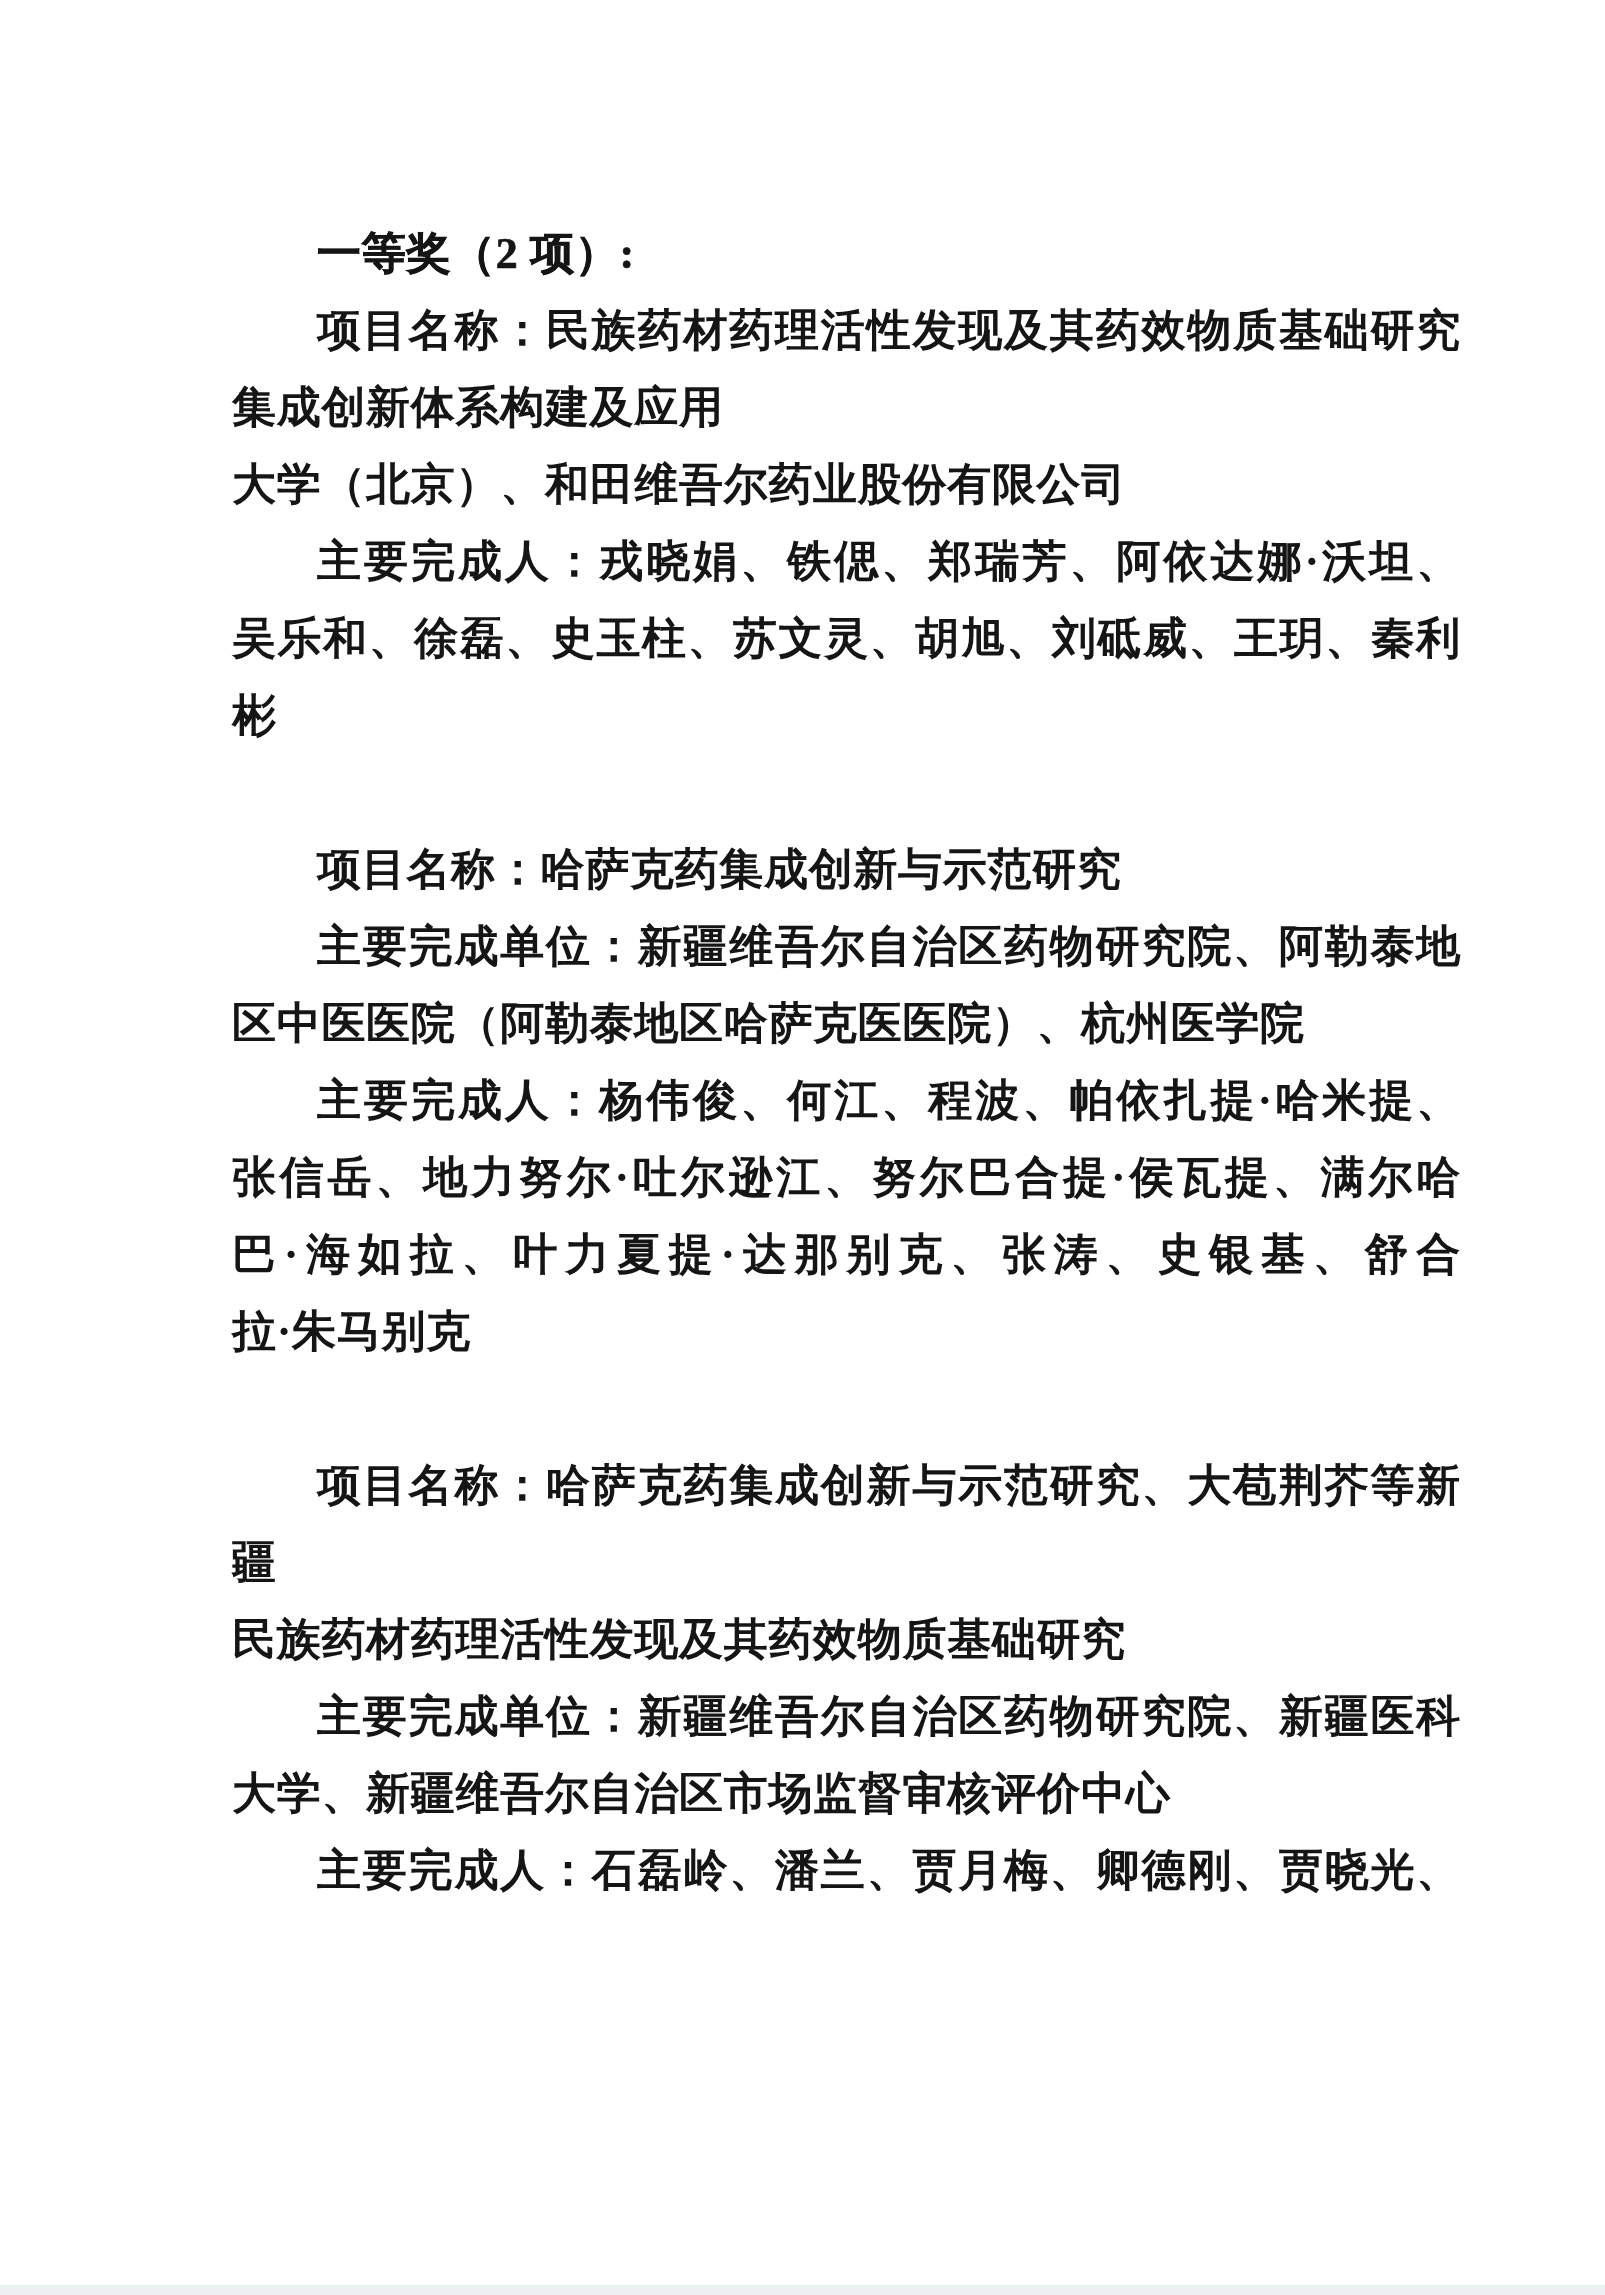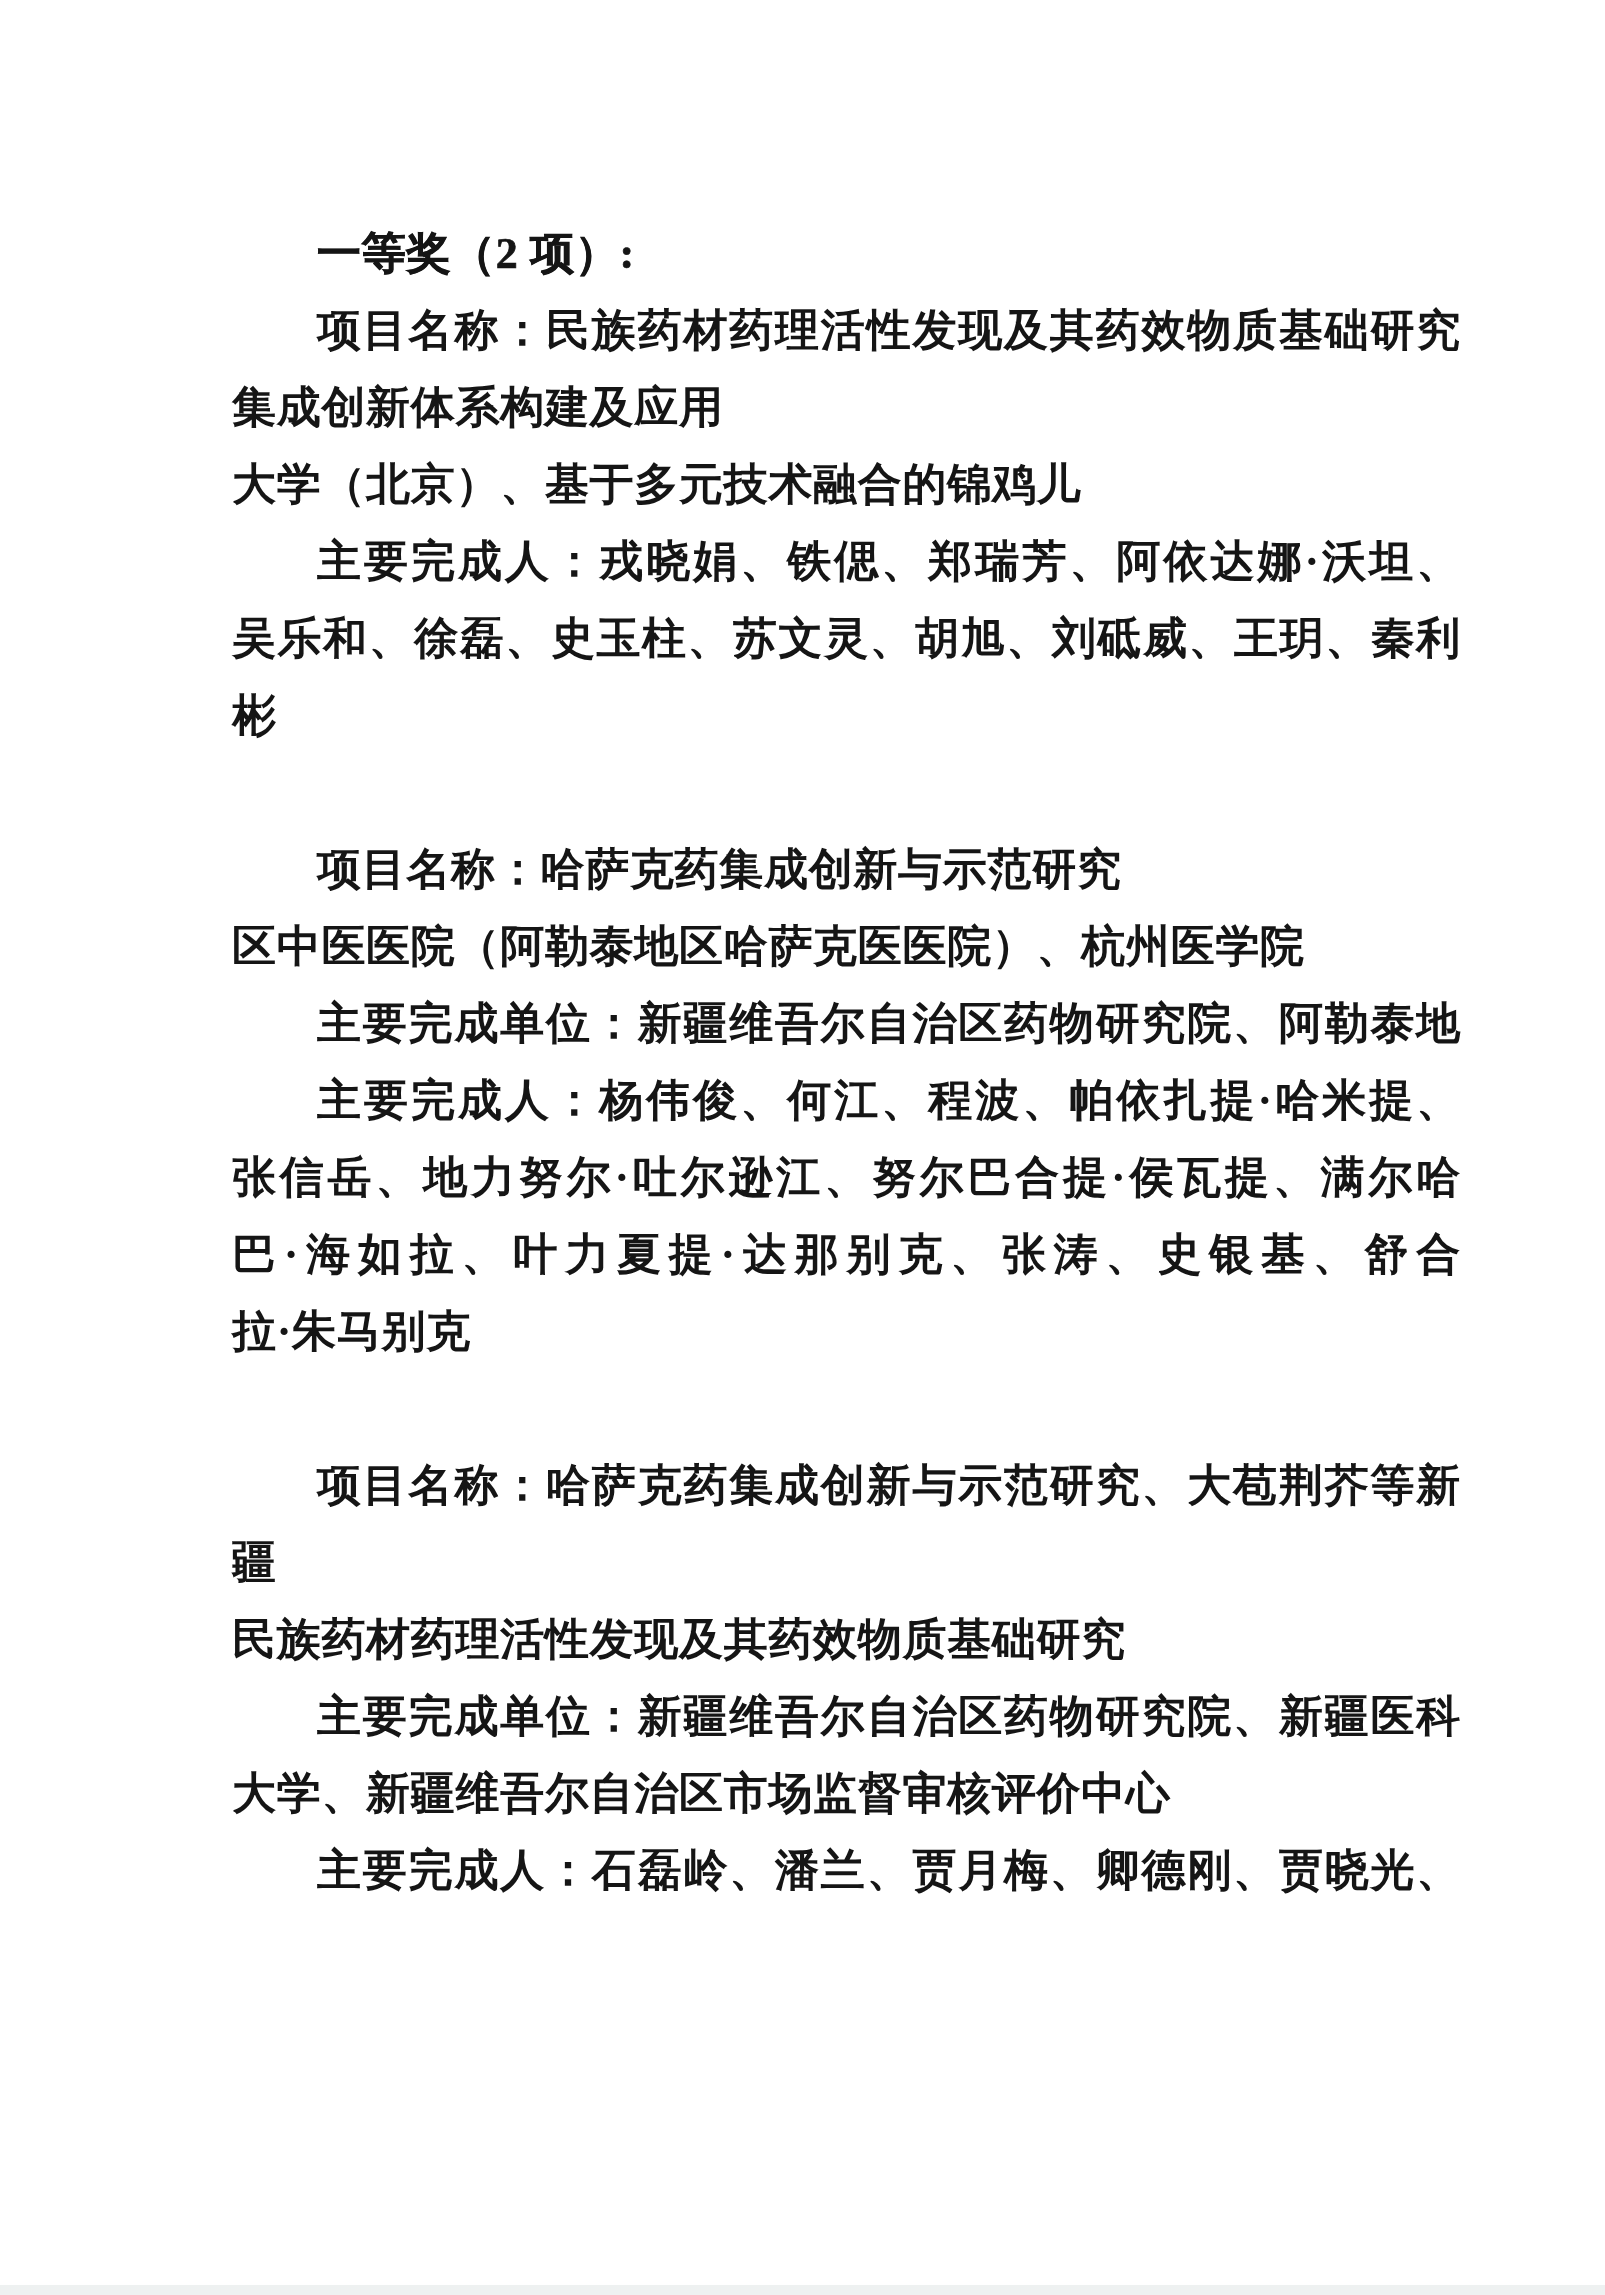"大学（北京）、基于多元技术融合的锦鸡儿" div.line { text: 基于多元技术融合的锦鸡儿 -> 和田维吾尔药业股份有限公司 }
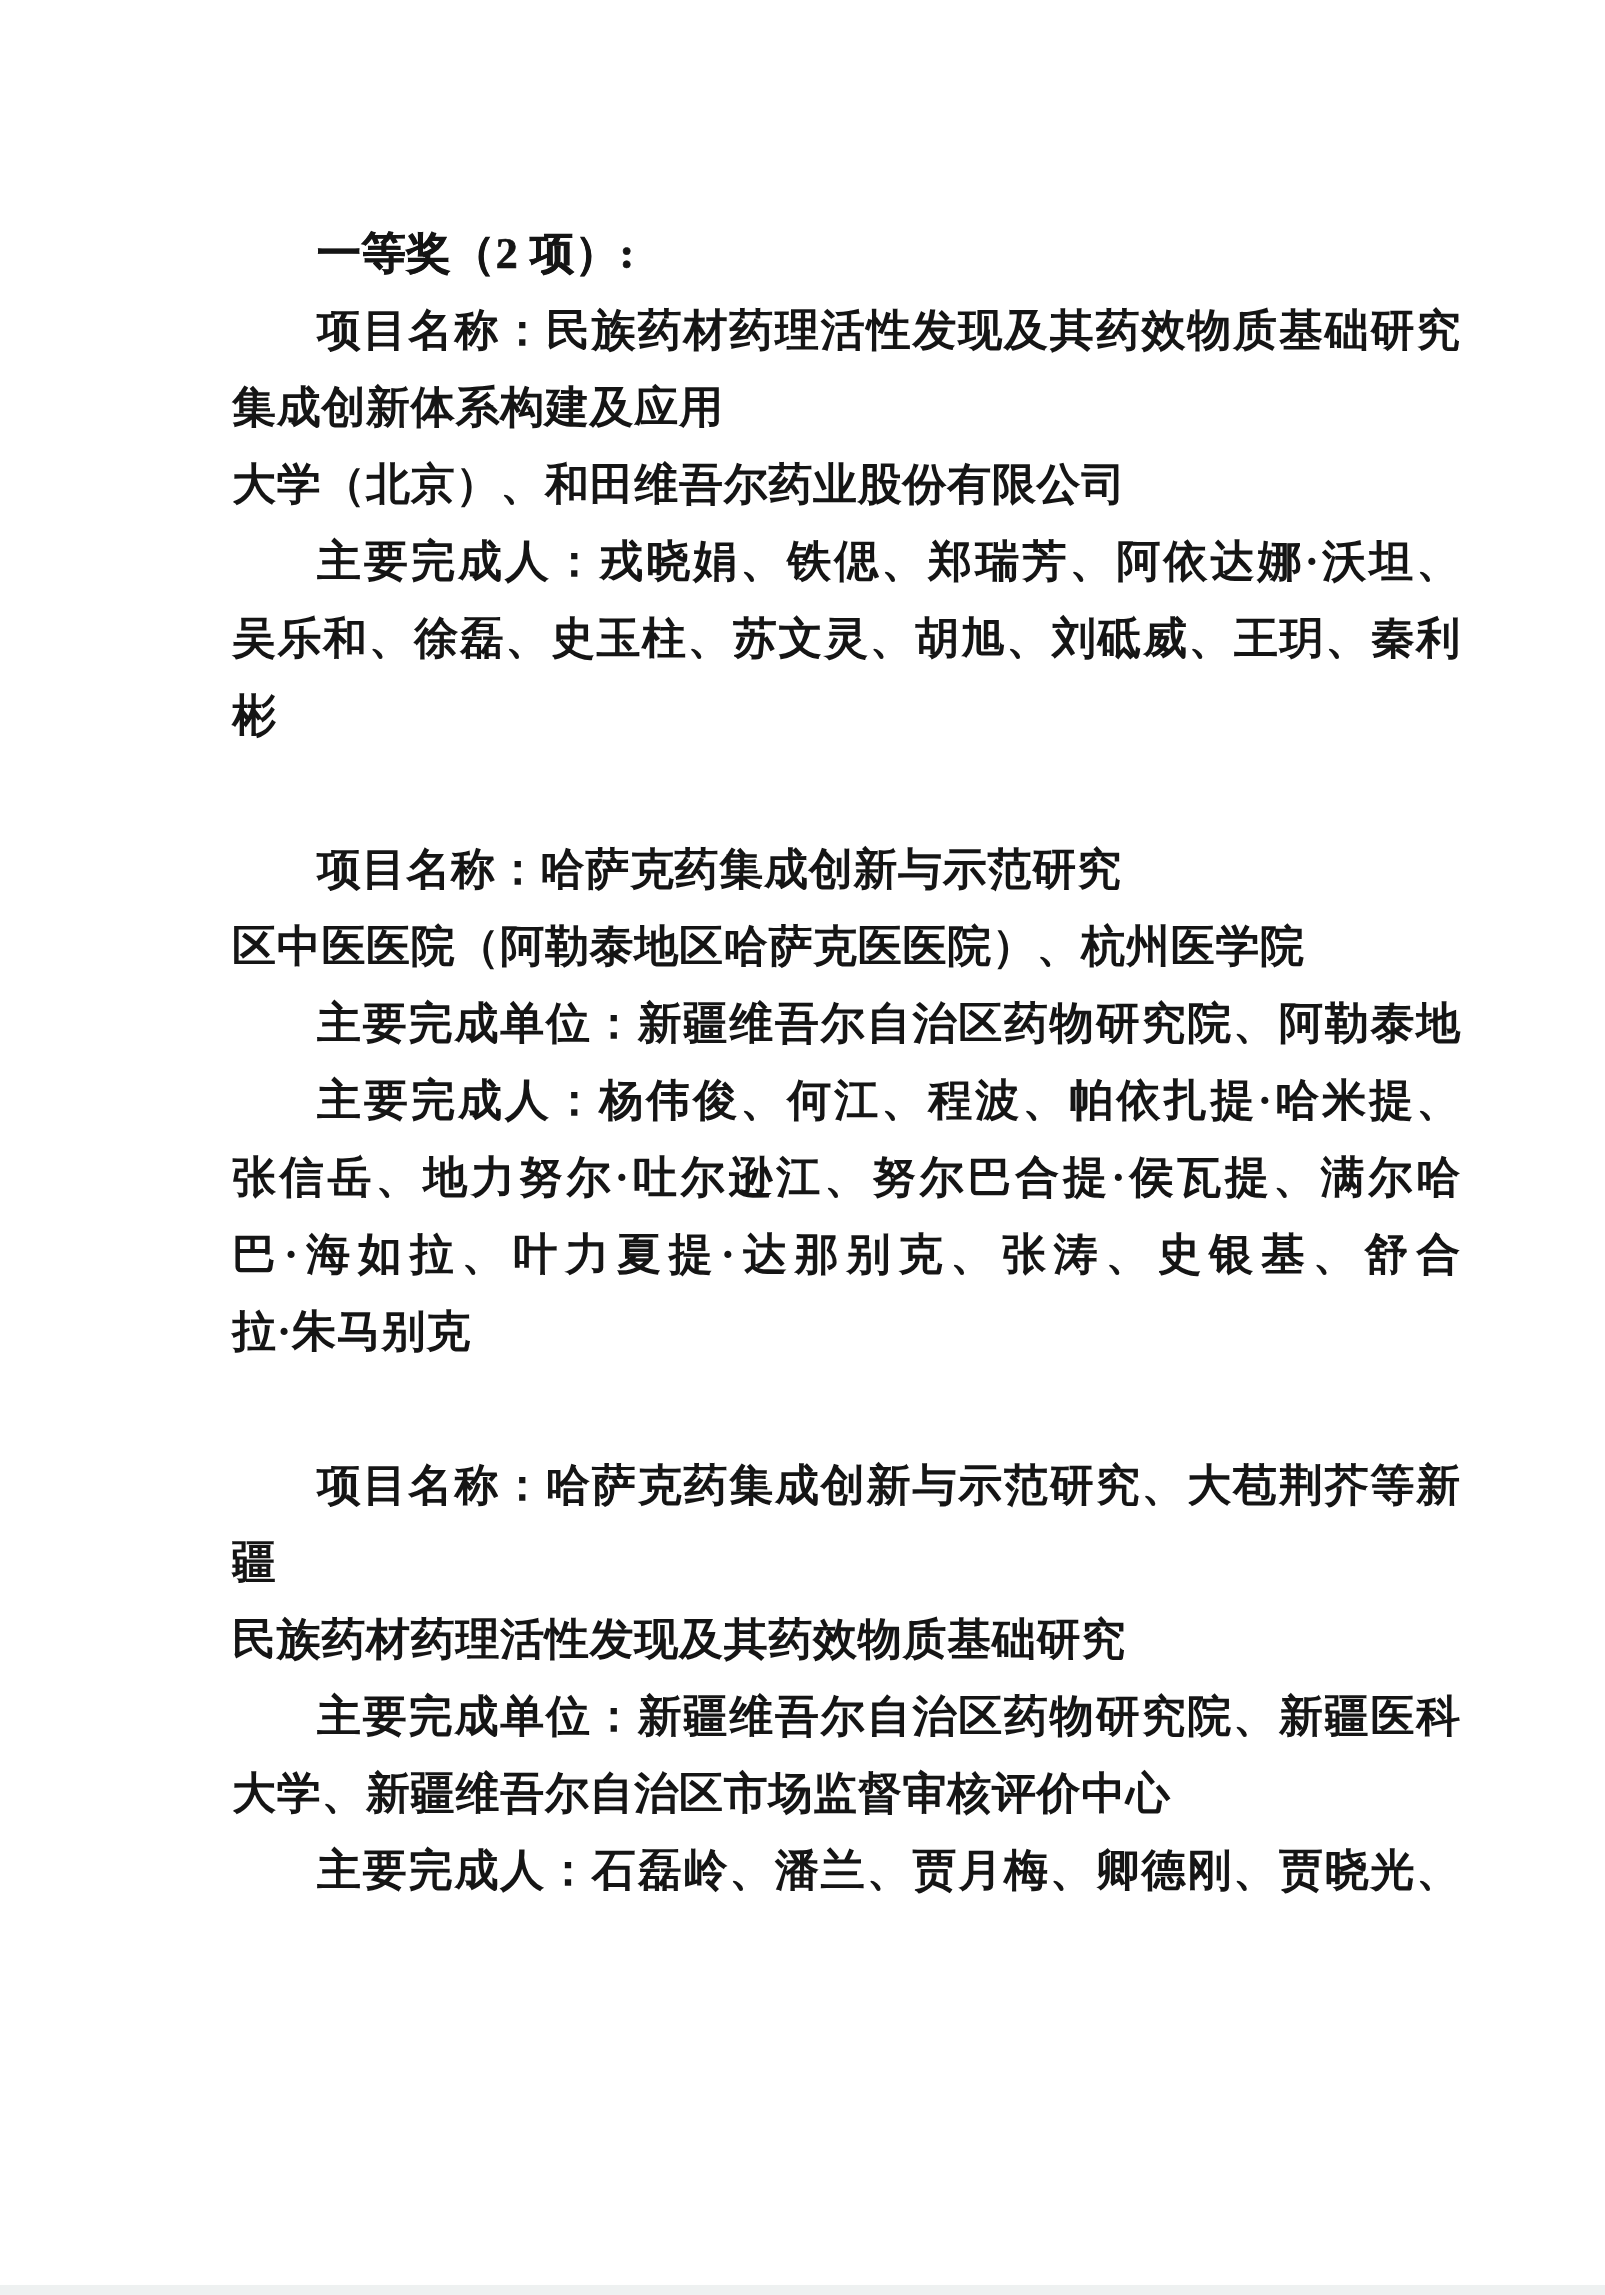"区中医医院（阿勒泰地区哈萨克医医院）、杭州医学院" div.line { order: before "主要完成单位：新疆维吾尔自治区药物研究院、阿勒泰地" -> after "主要完成单位：新疆维吾尔自治区药物研究院、阿勒泰地" }
